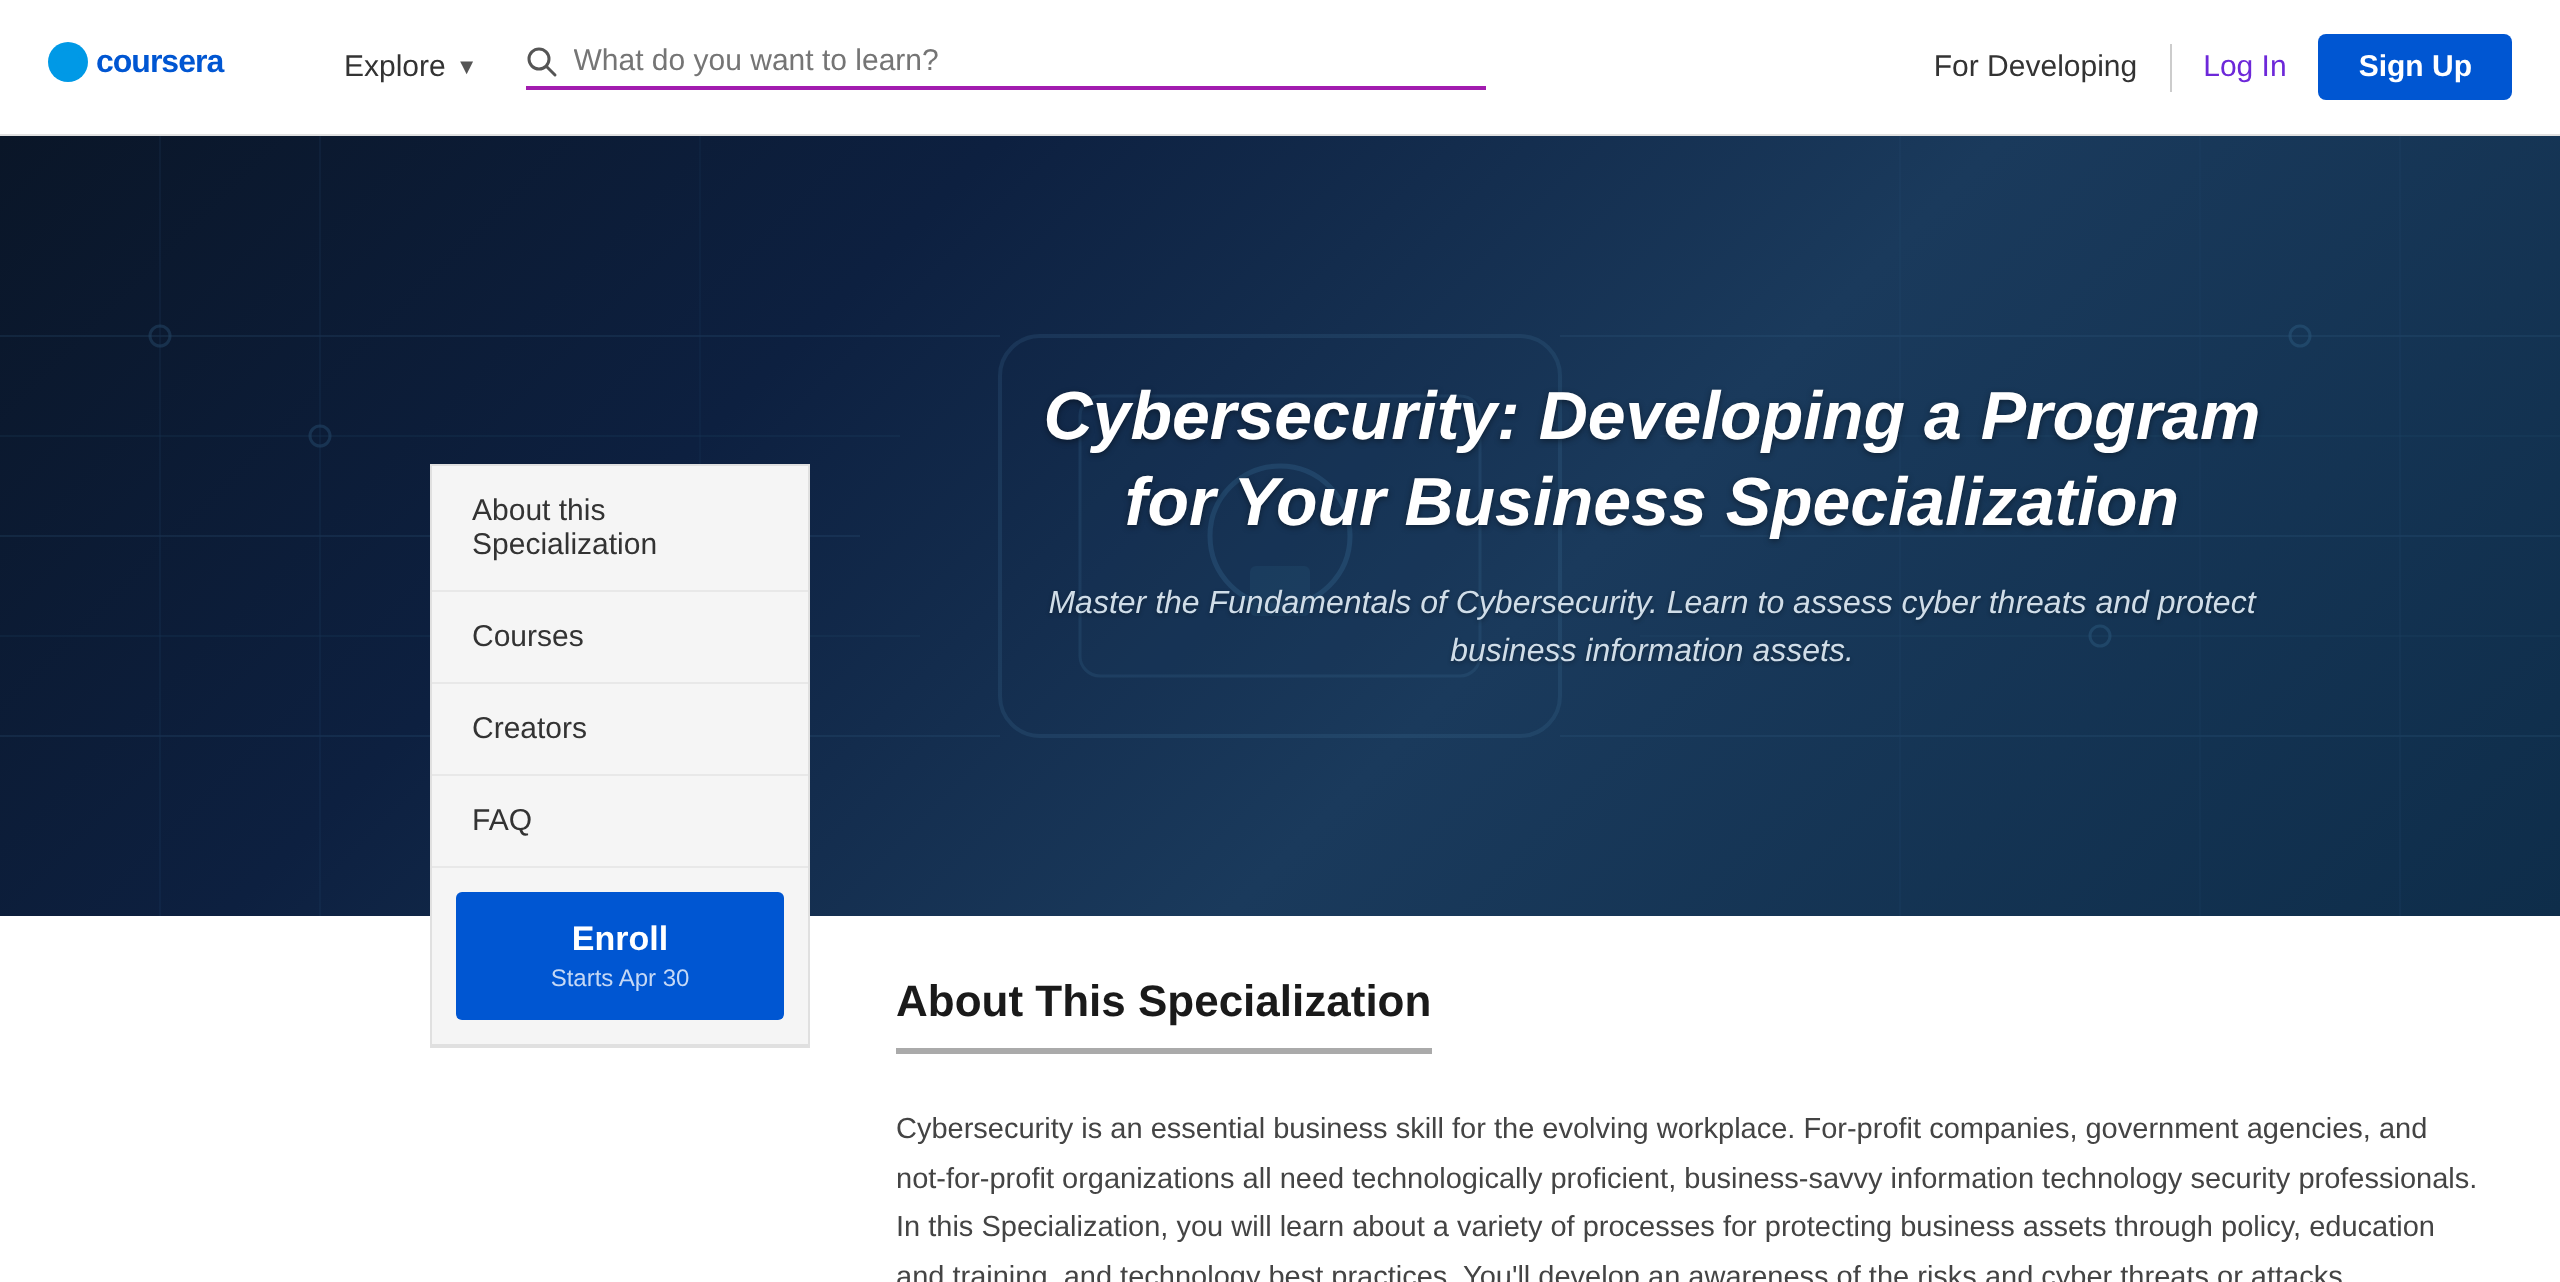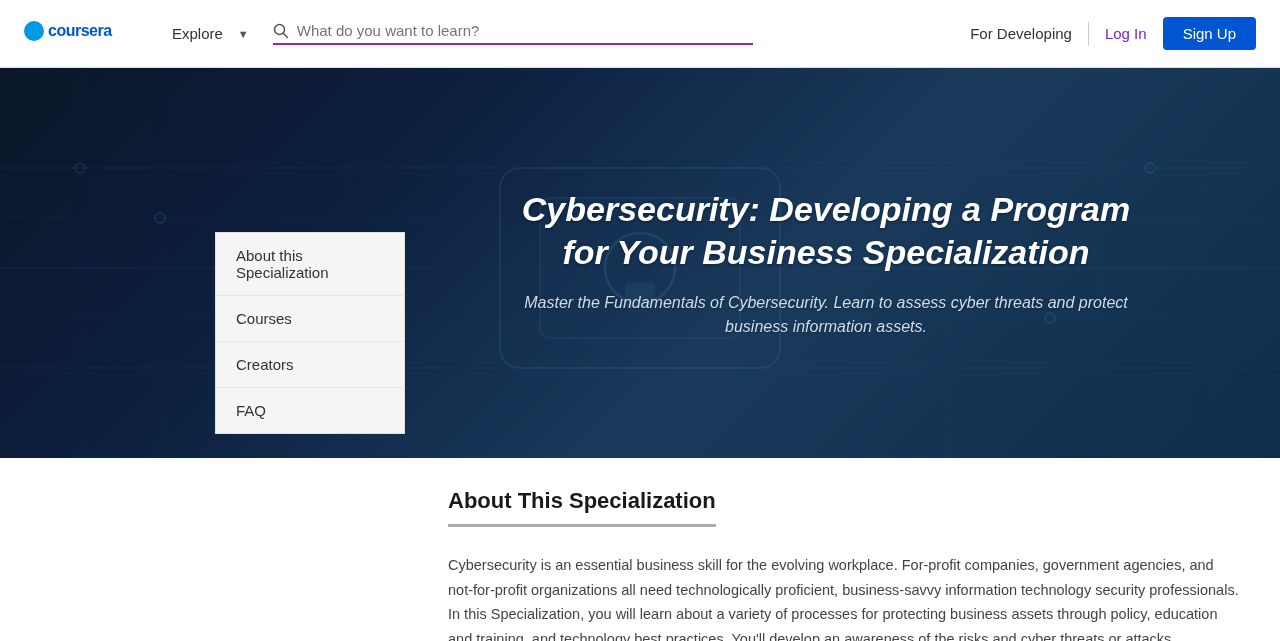"Explore" .explore-btn { gap: 15px -> 5px }
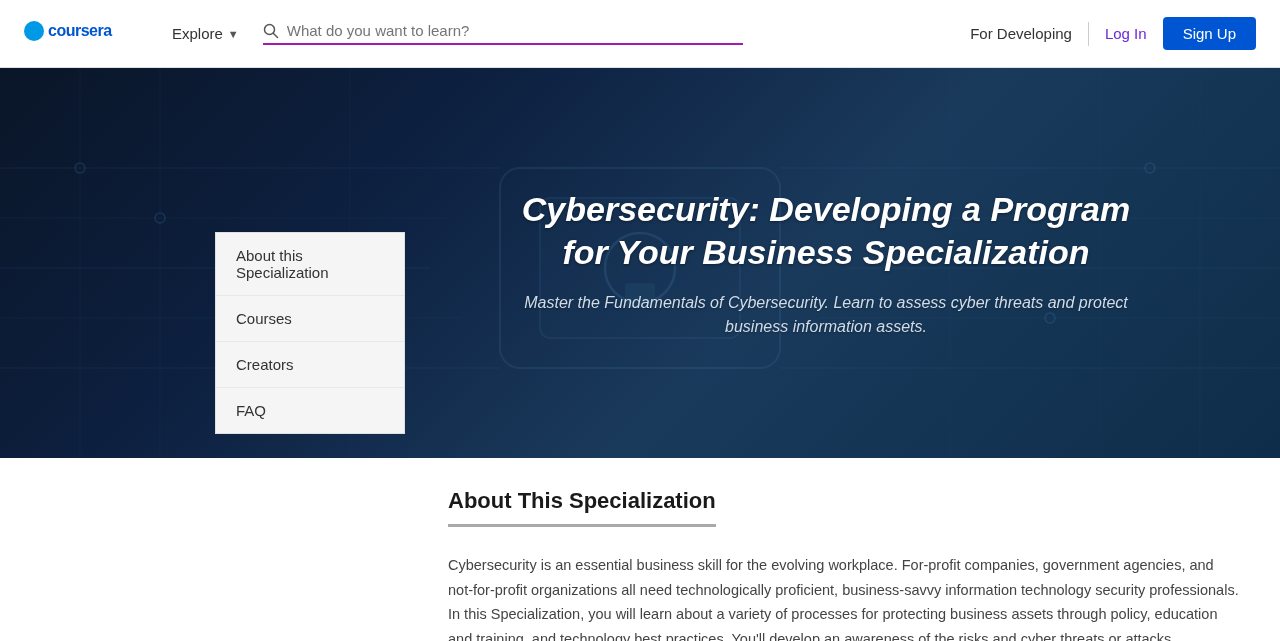"Sign Up" .signup-btn { font-weight: 400 -> 700 }
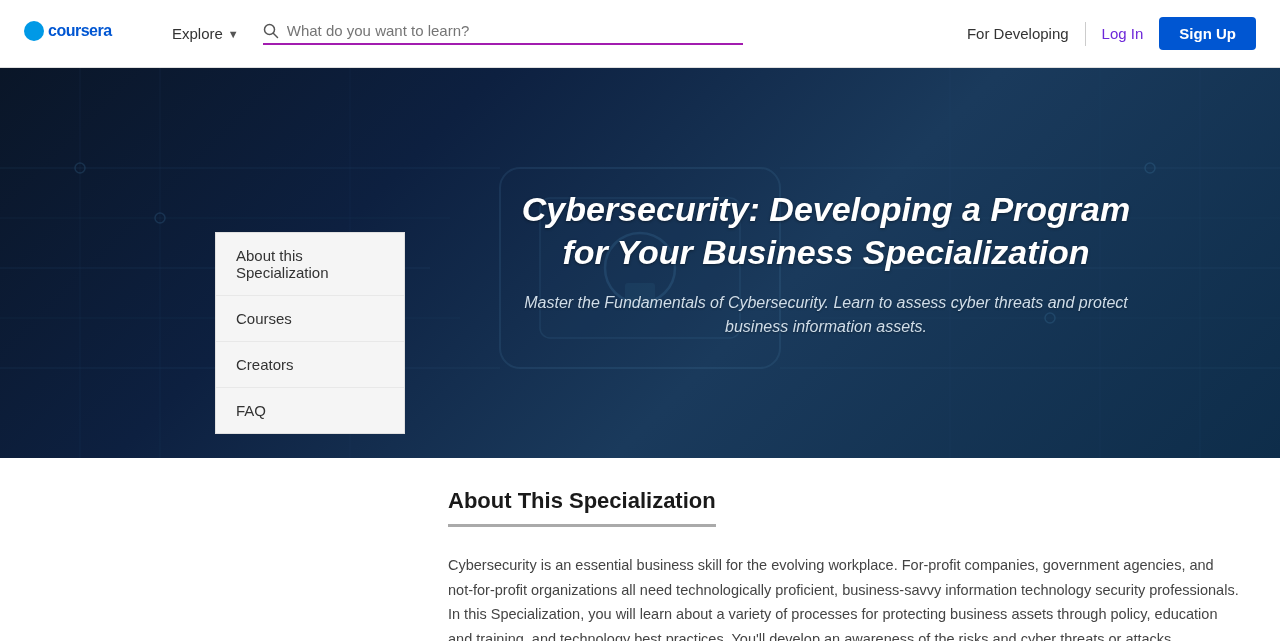"Enroll" div.enroll-btn-container { html: none -> <div> <button> <span>Enroll</span> <span>Starts Apr 30</span> </button> </div> }
